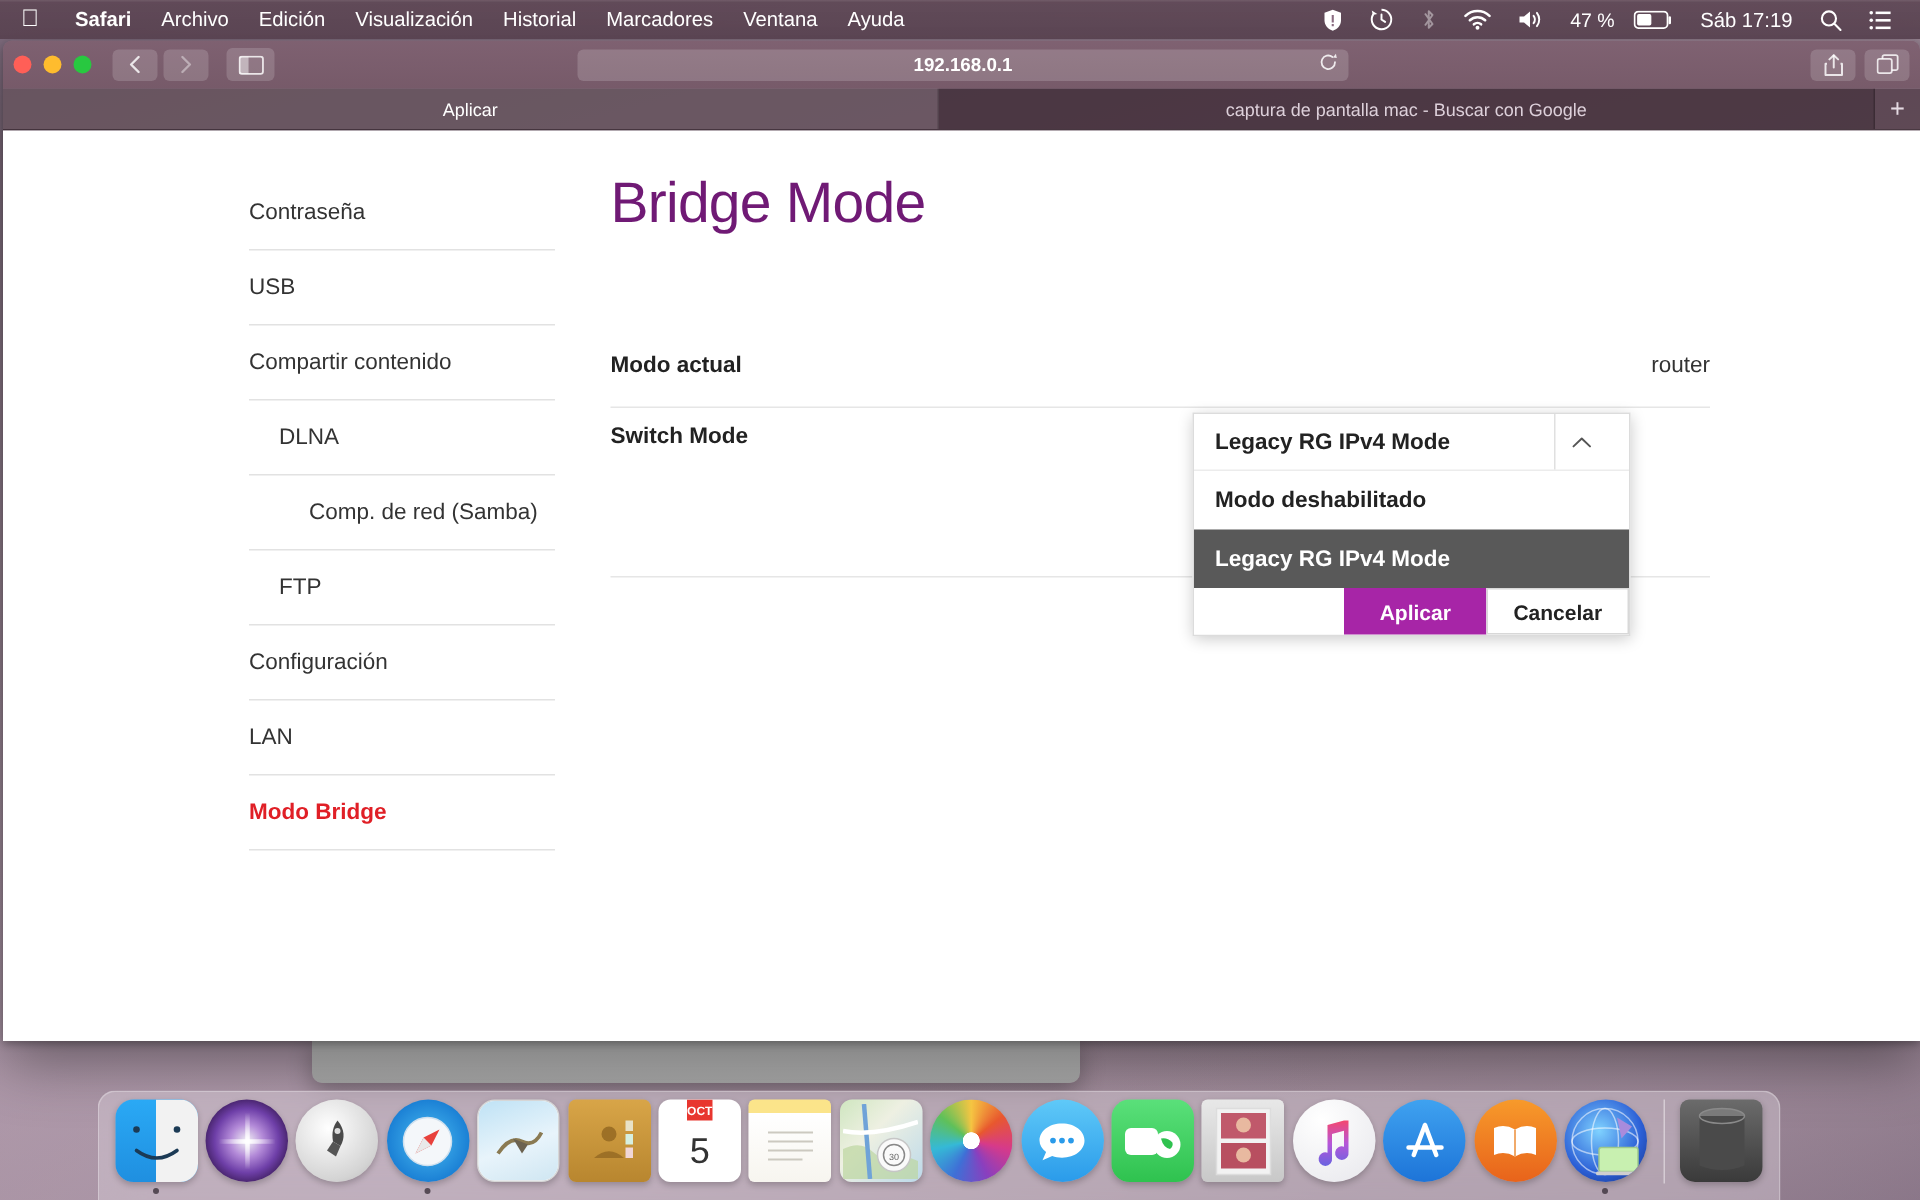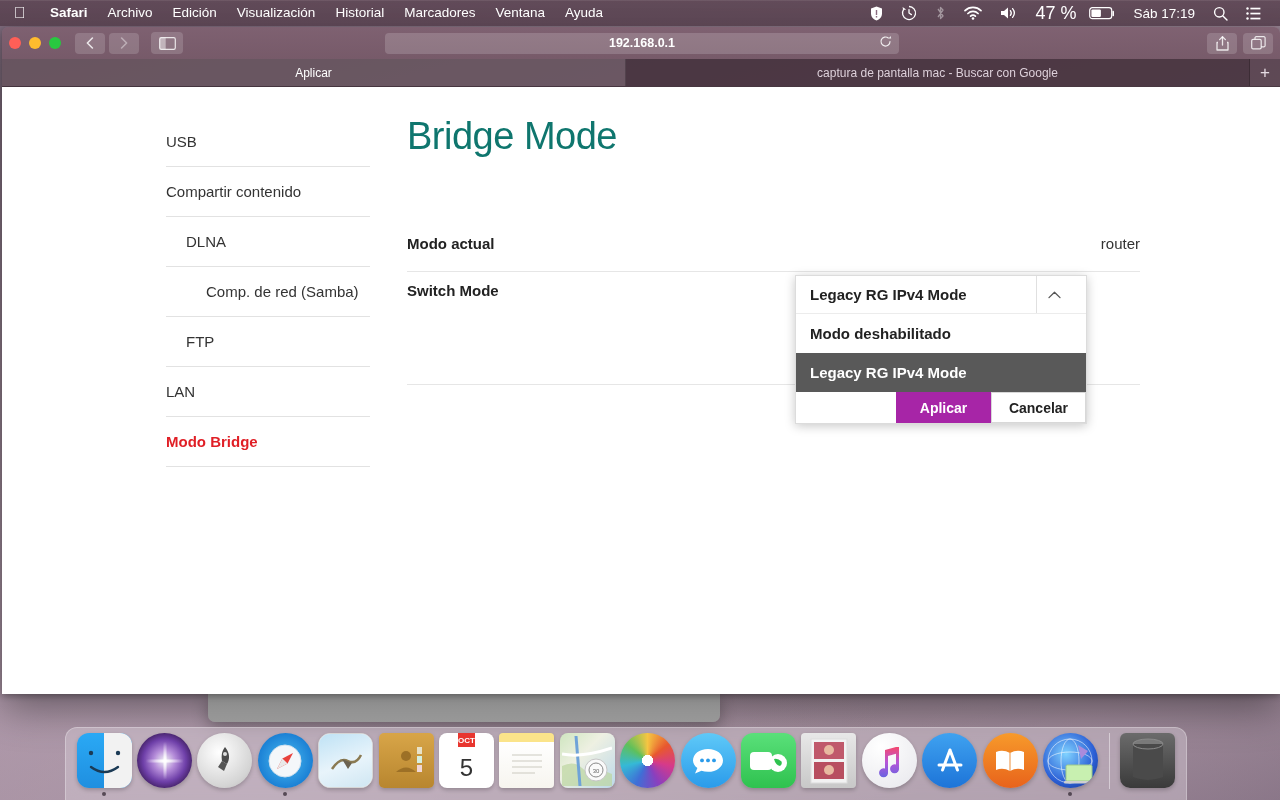"47 %" .battery-pct { font-size: 18px -> 13px }
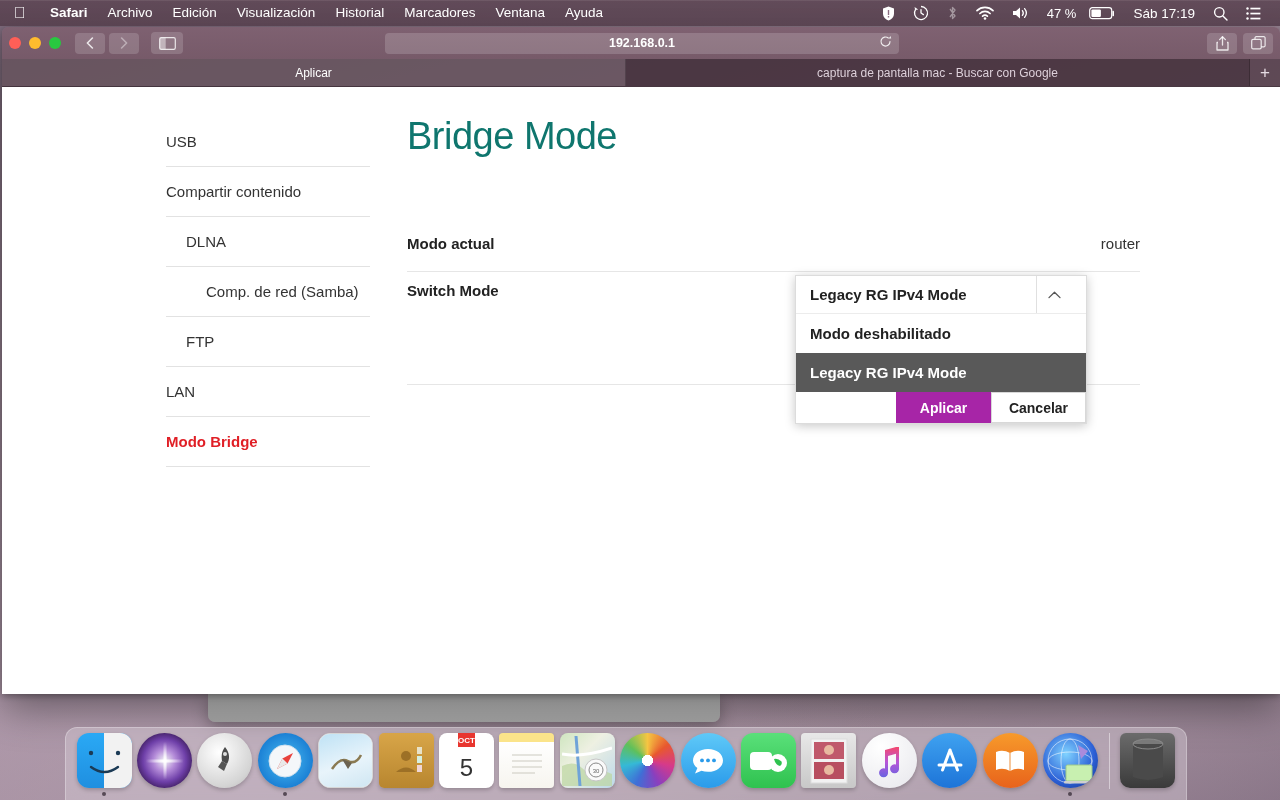"Contraseña" div.side-item { html: none -> <div> <span>Contraseña</span> </div> }
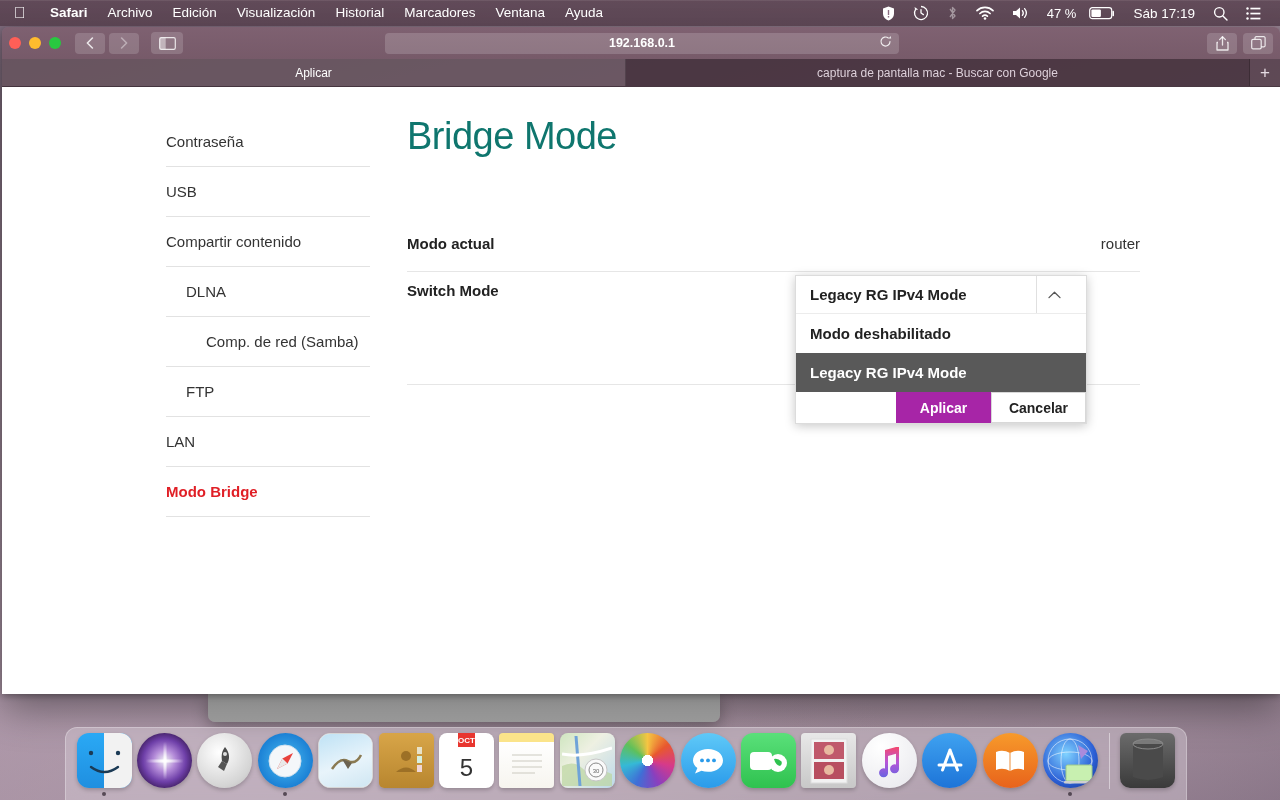"Bridge Mode" #page-title { color: #0f766e -> #701a75 }
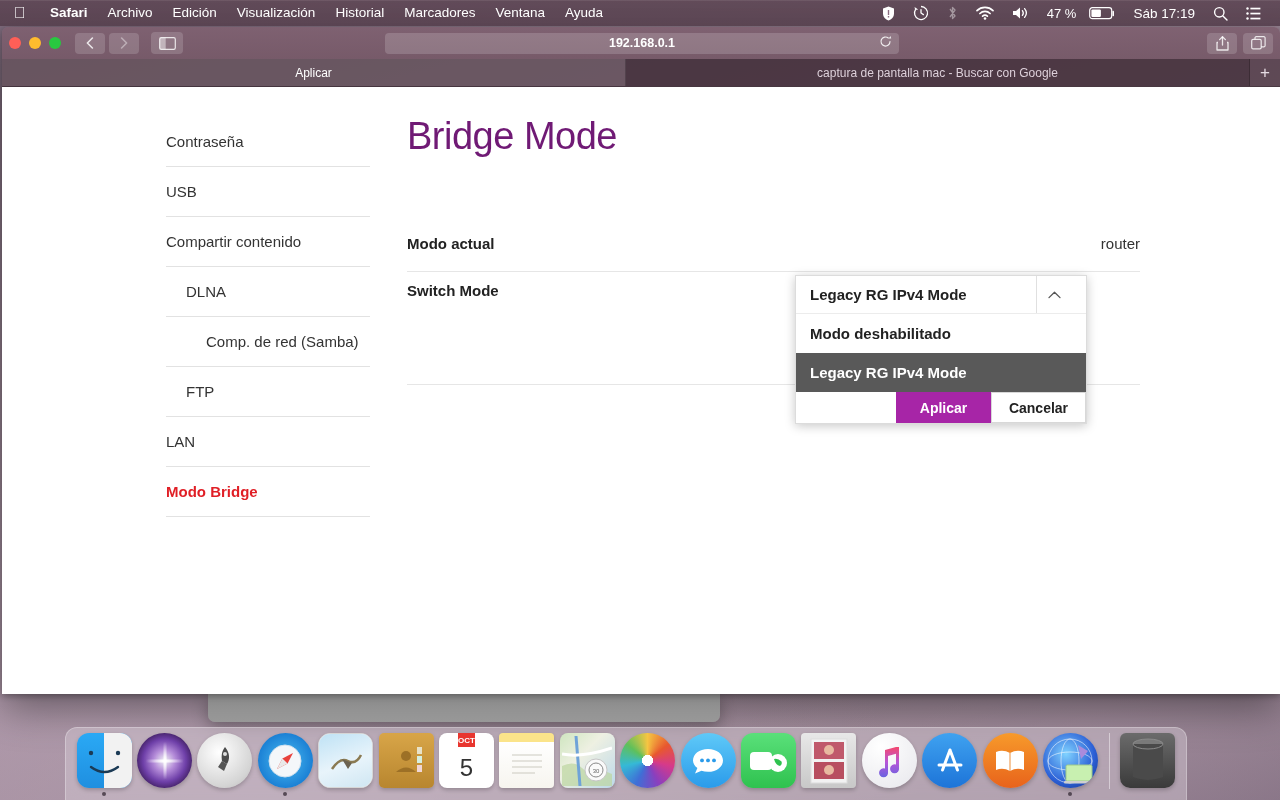"Configuración" div.side-item { html: none -> <div> <span>Configuración</span> </div> }
